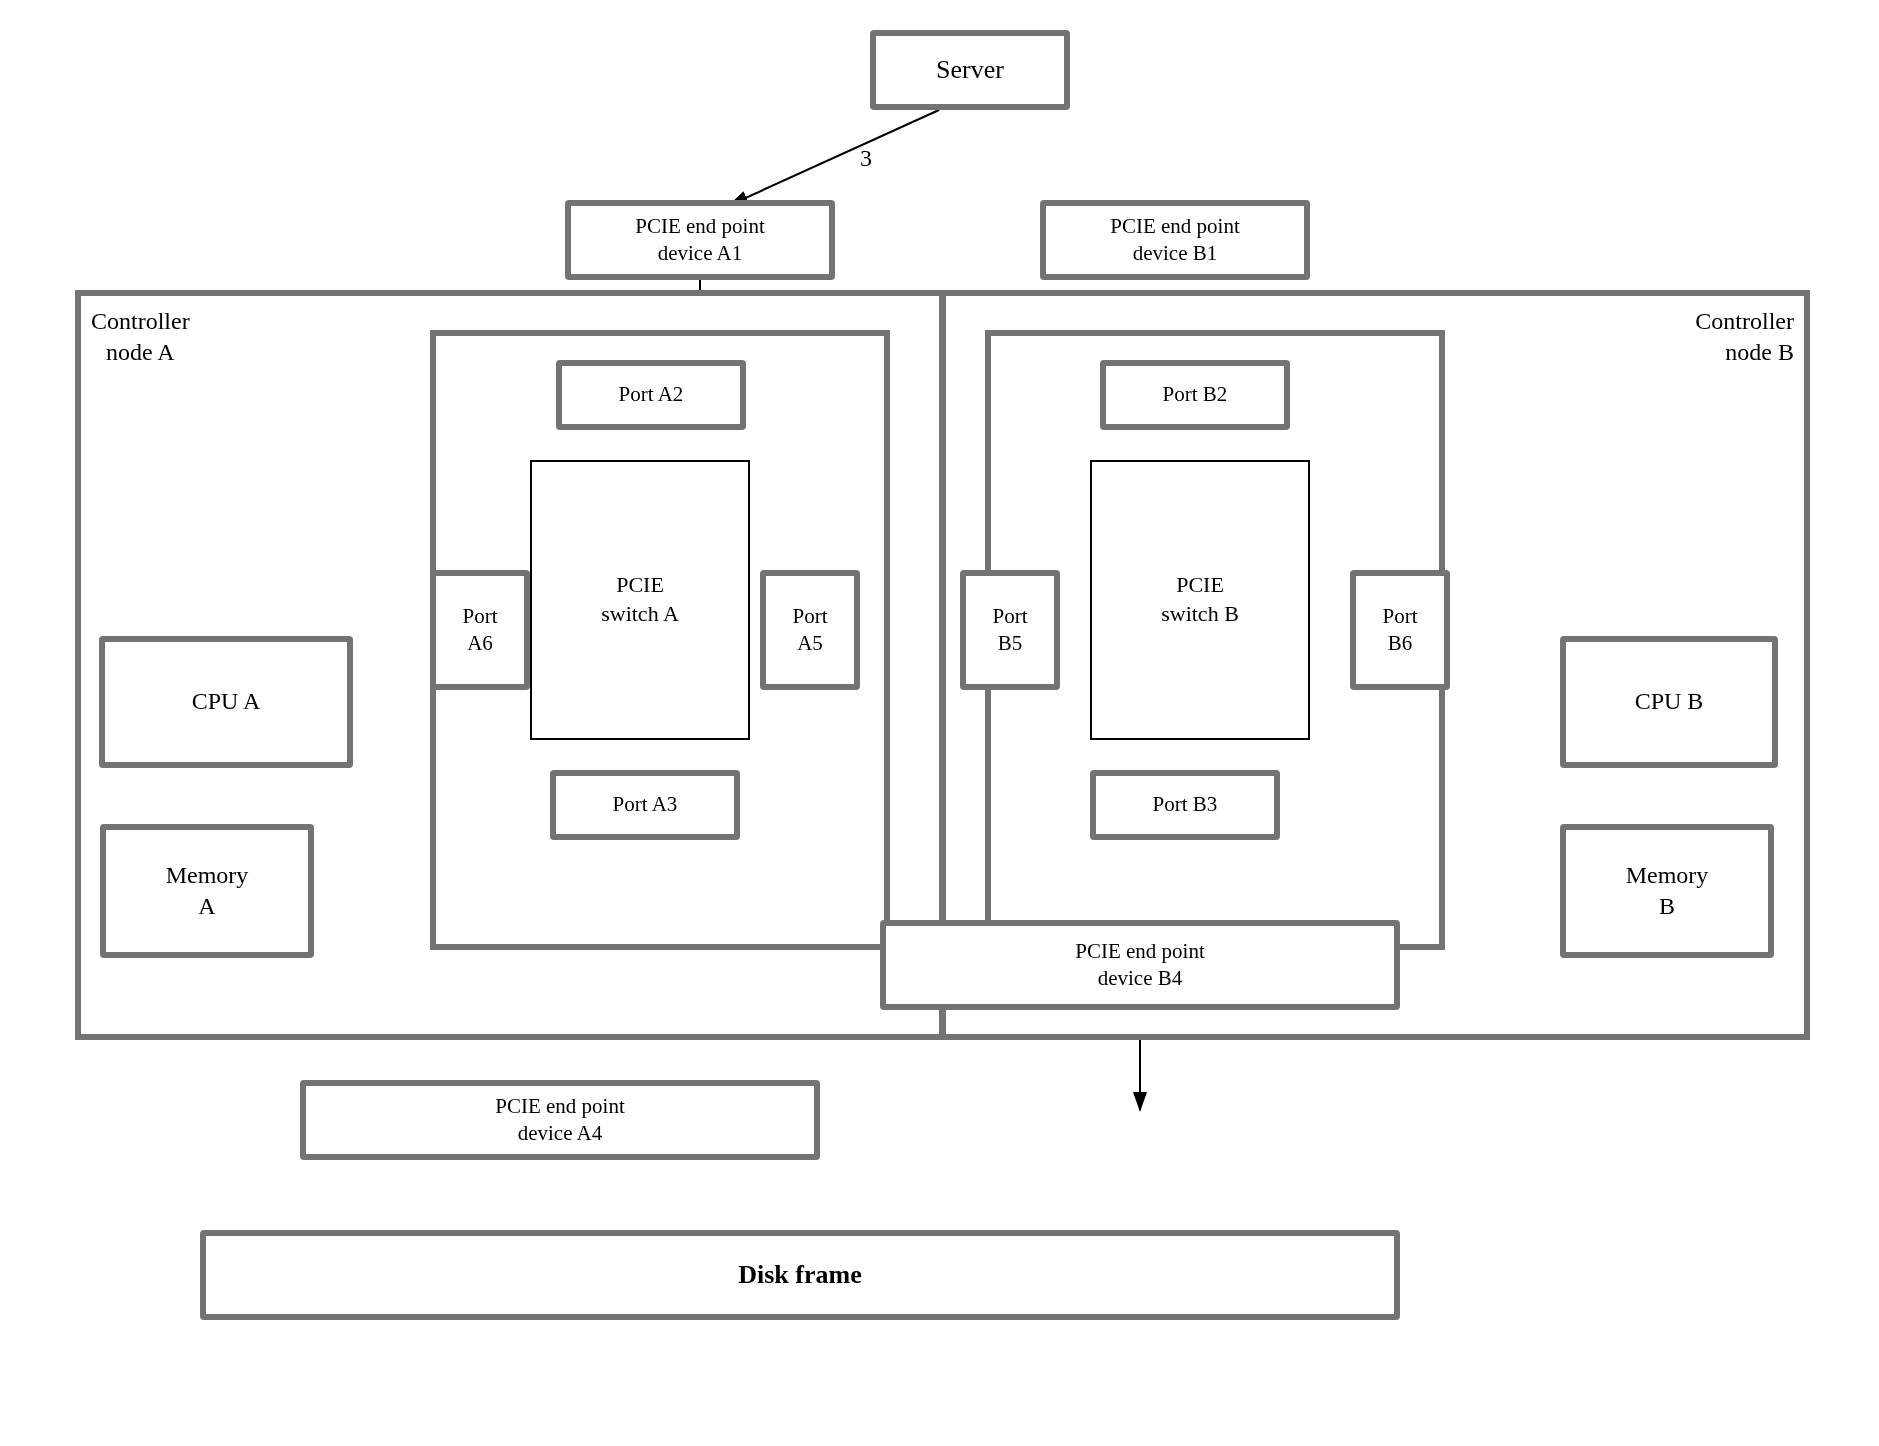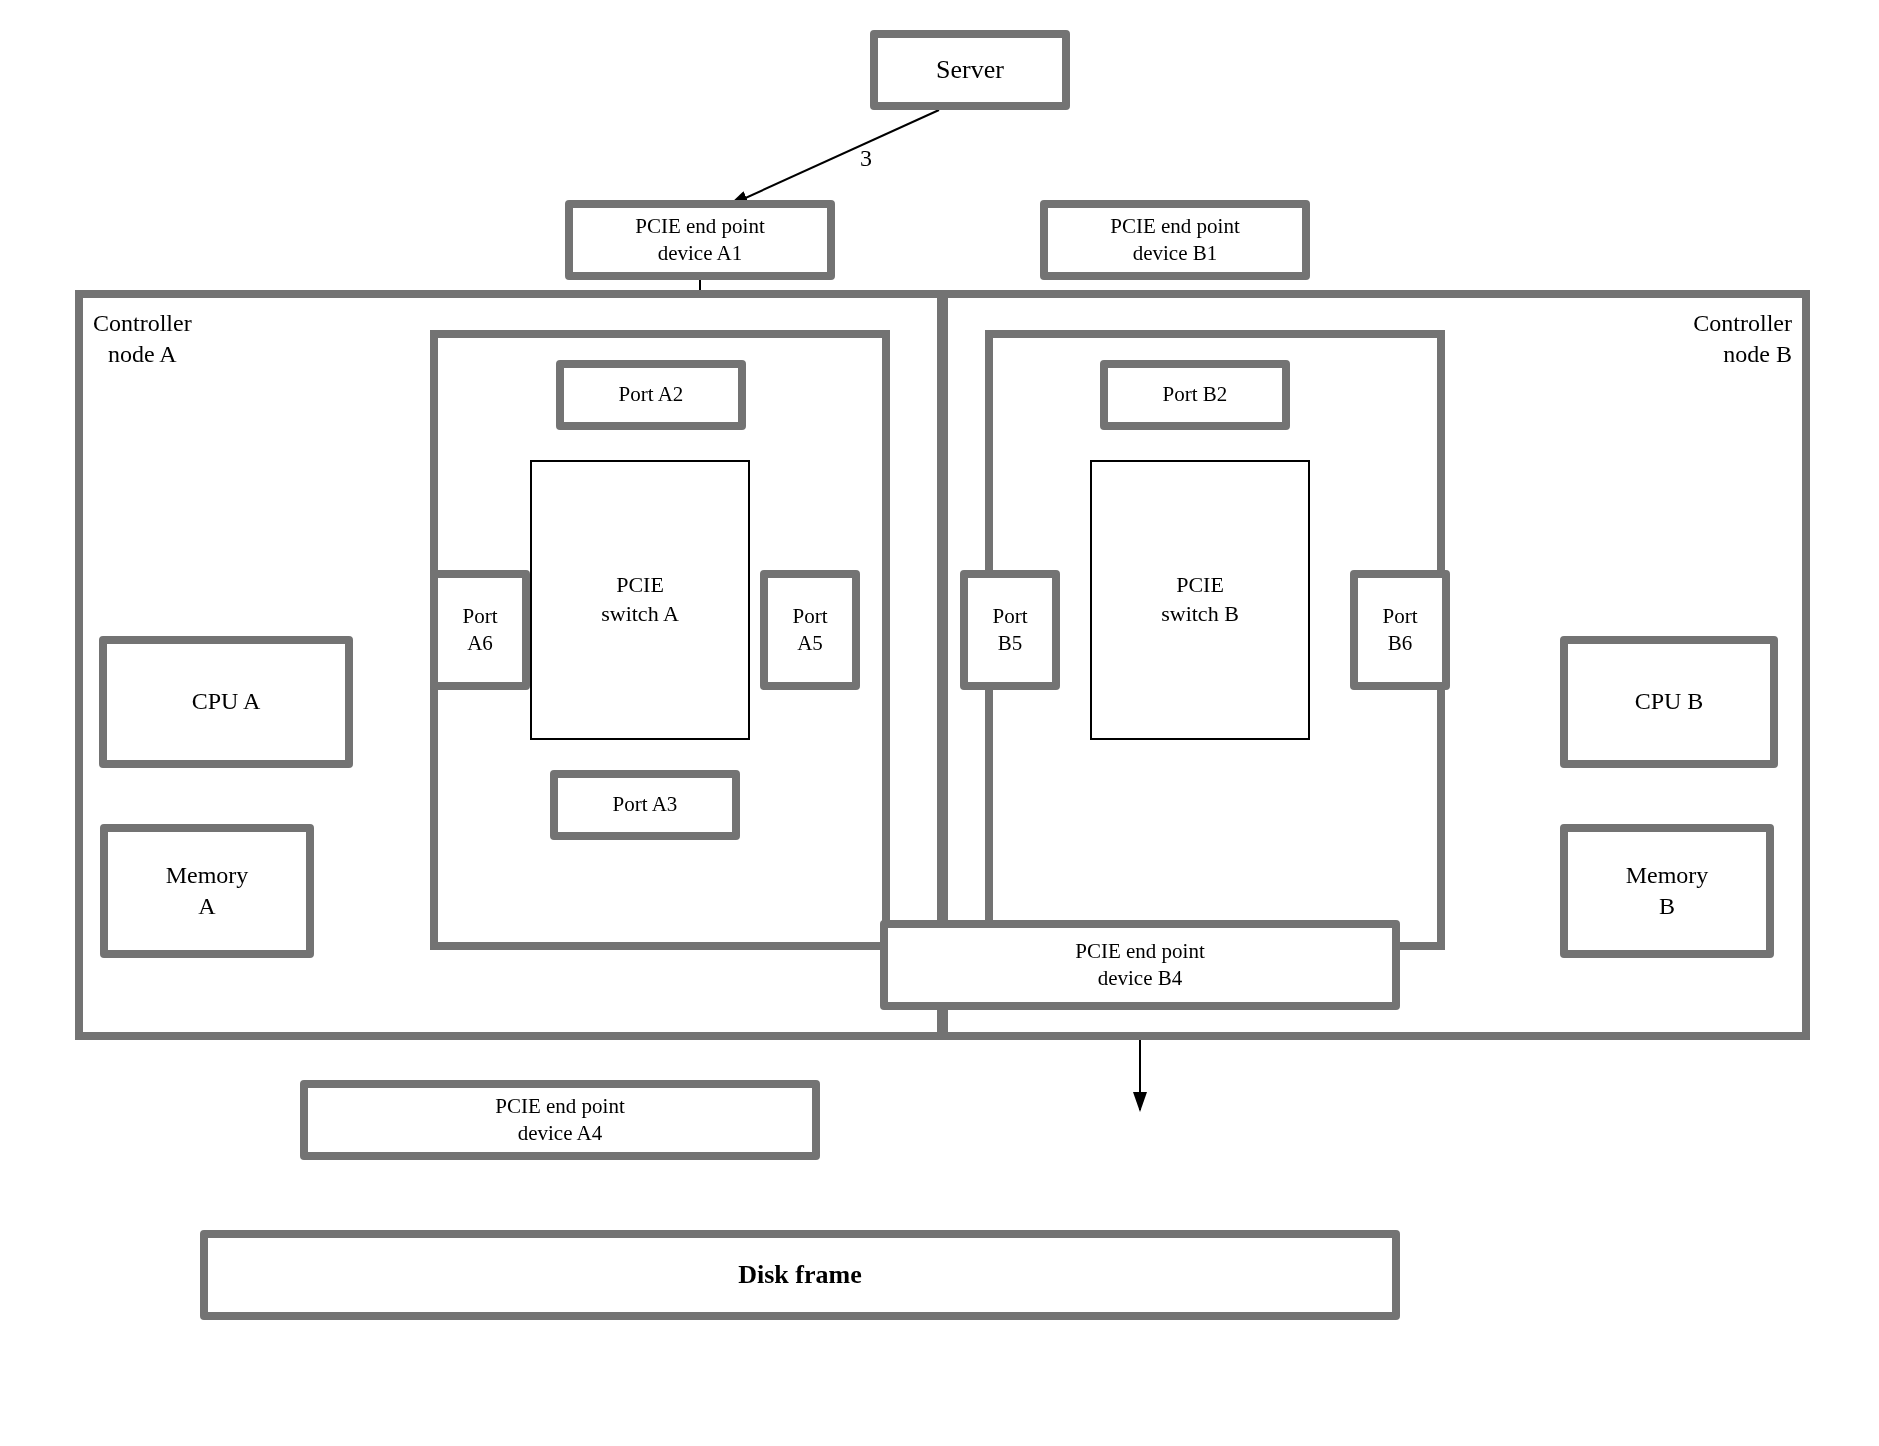"Server" .box { border: 8px solid #737373 -> 6px solid #737373 }
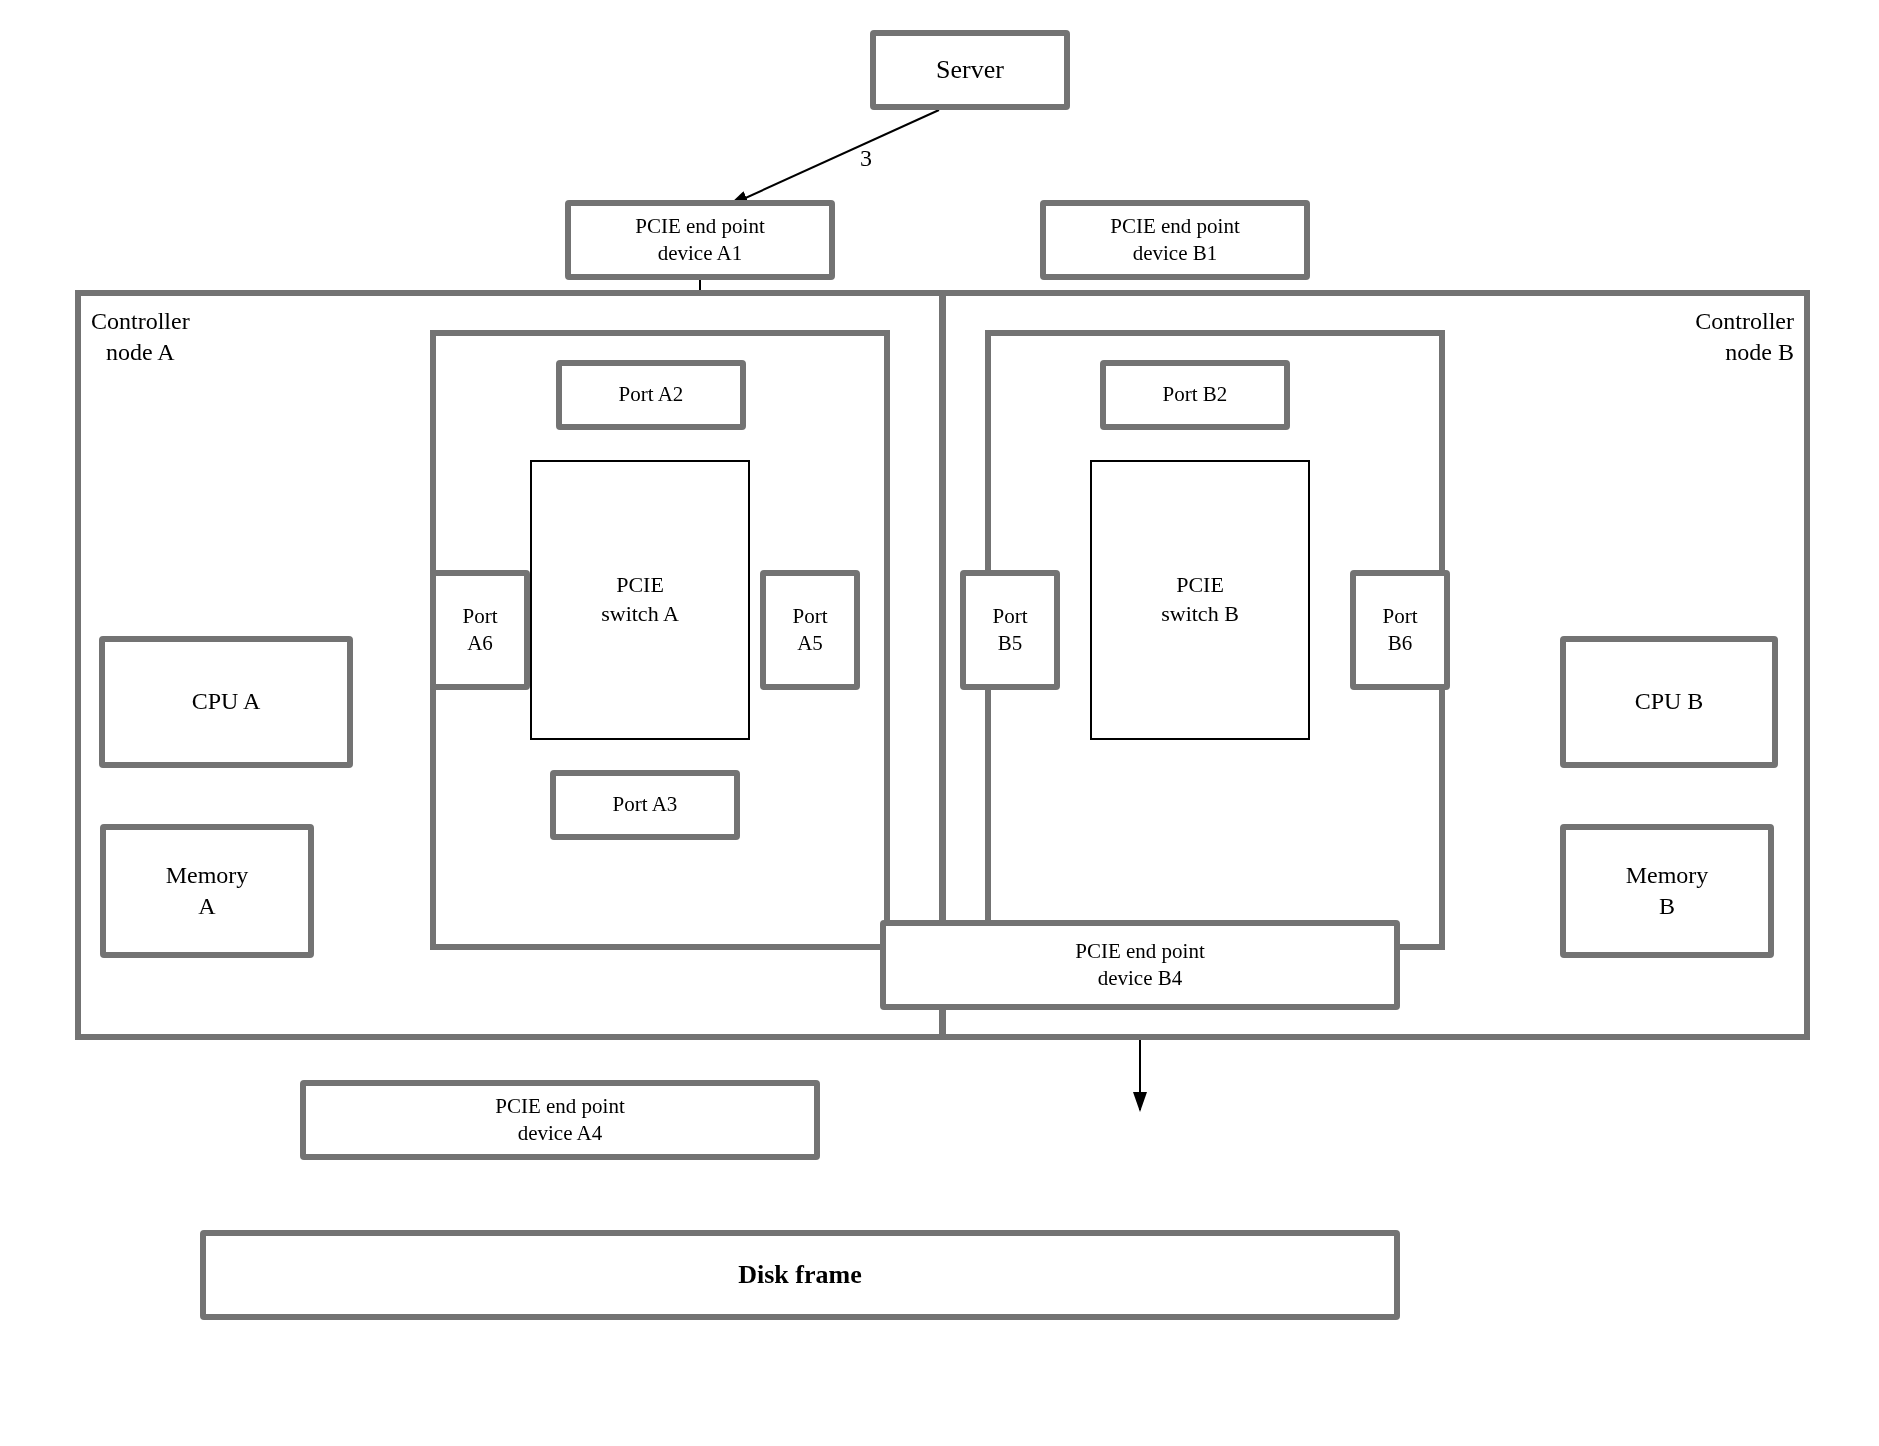"Port B3" div.box { html: none -> <div> <span>Port B3</span> </div> }
